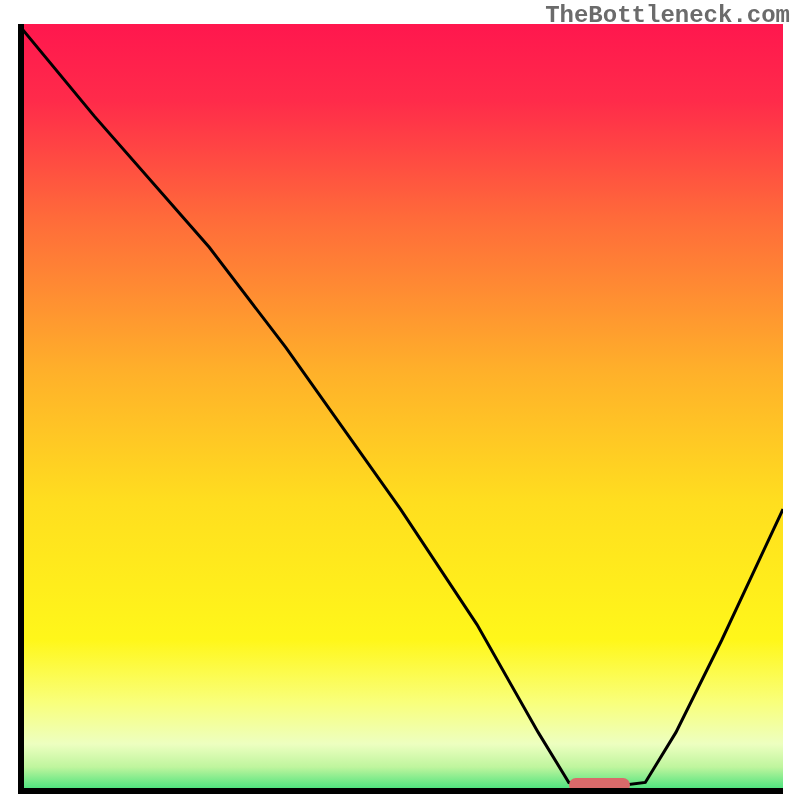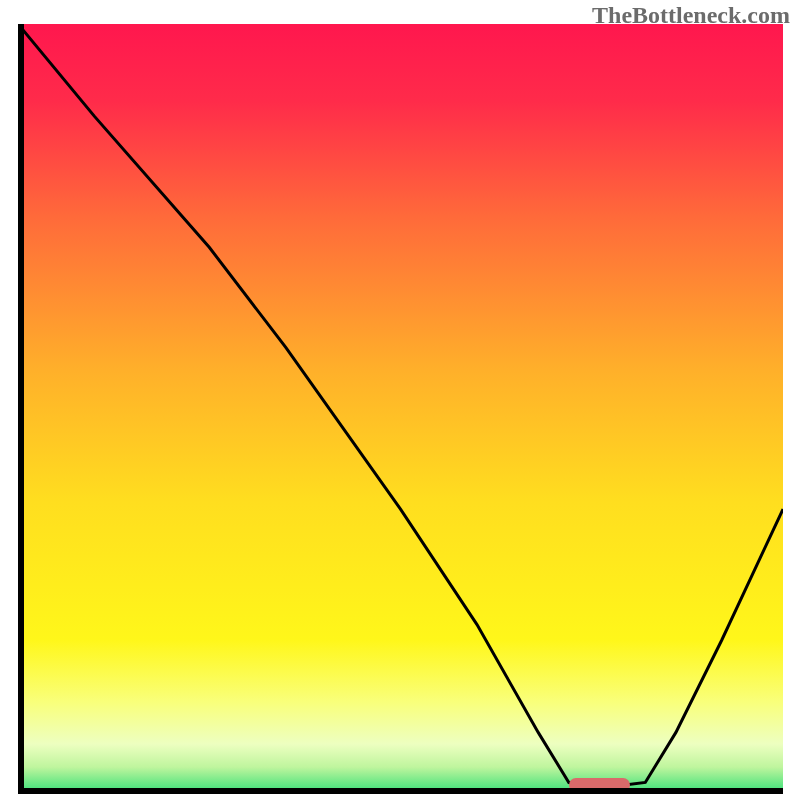"TheBottleneck.com" .watermark { font-family: Liberation Serif, serif -> Liberation Mono, monospace }
